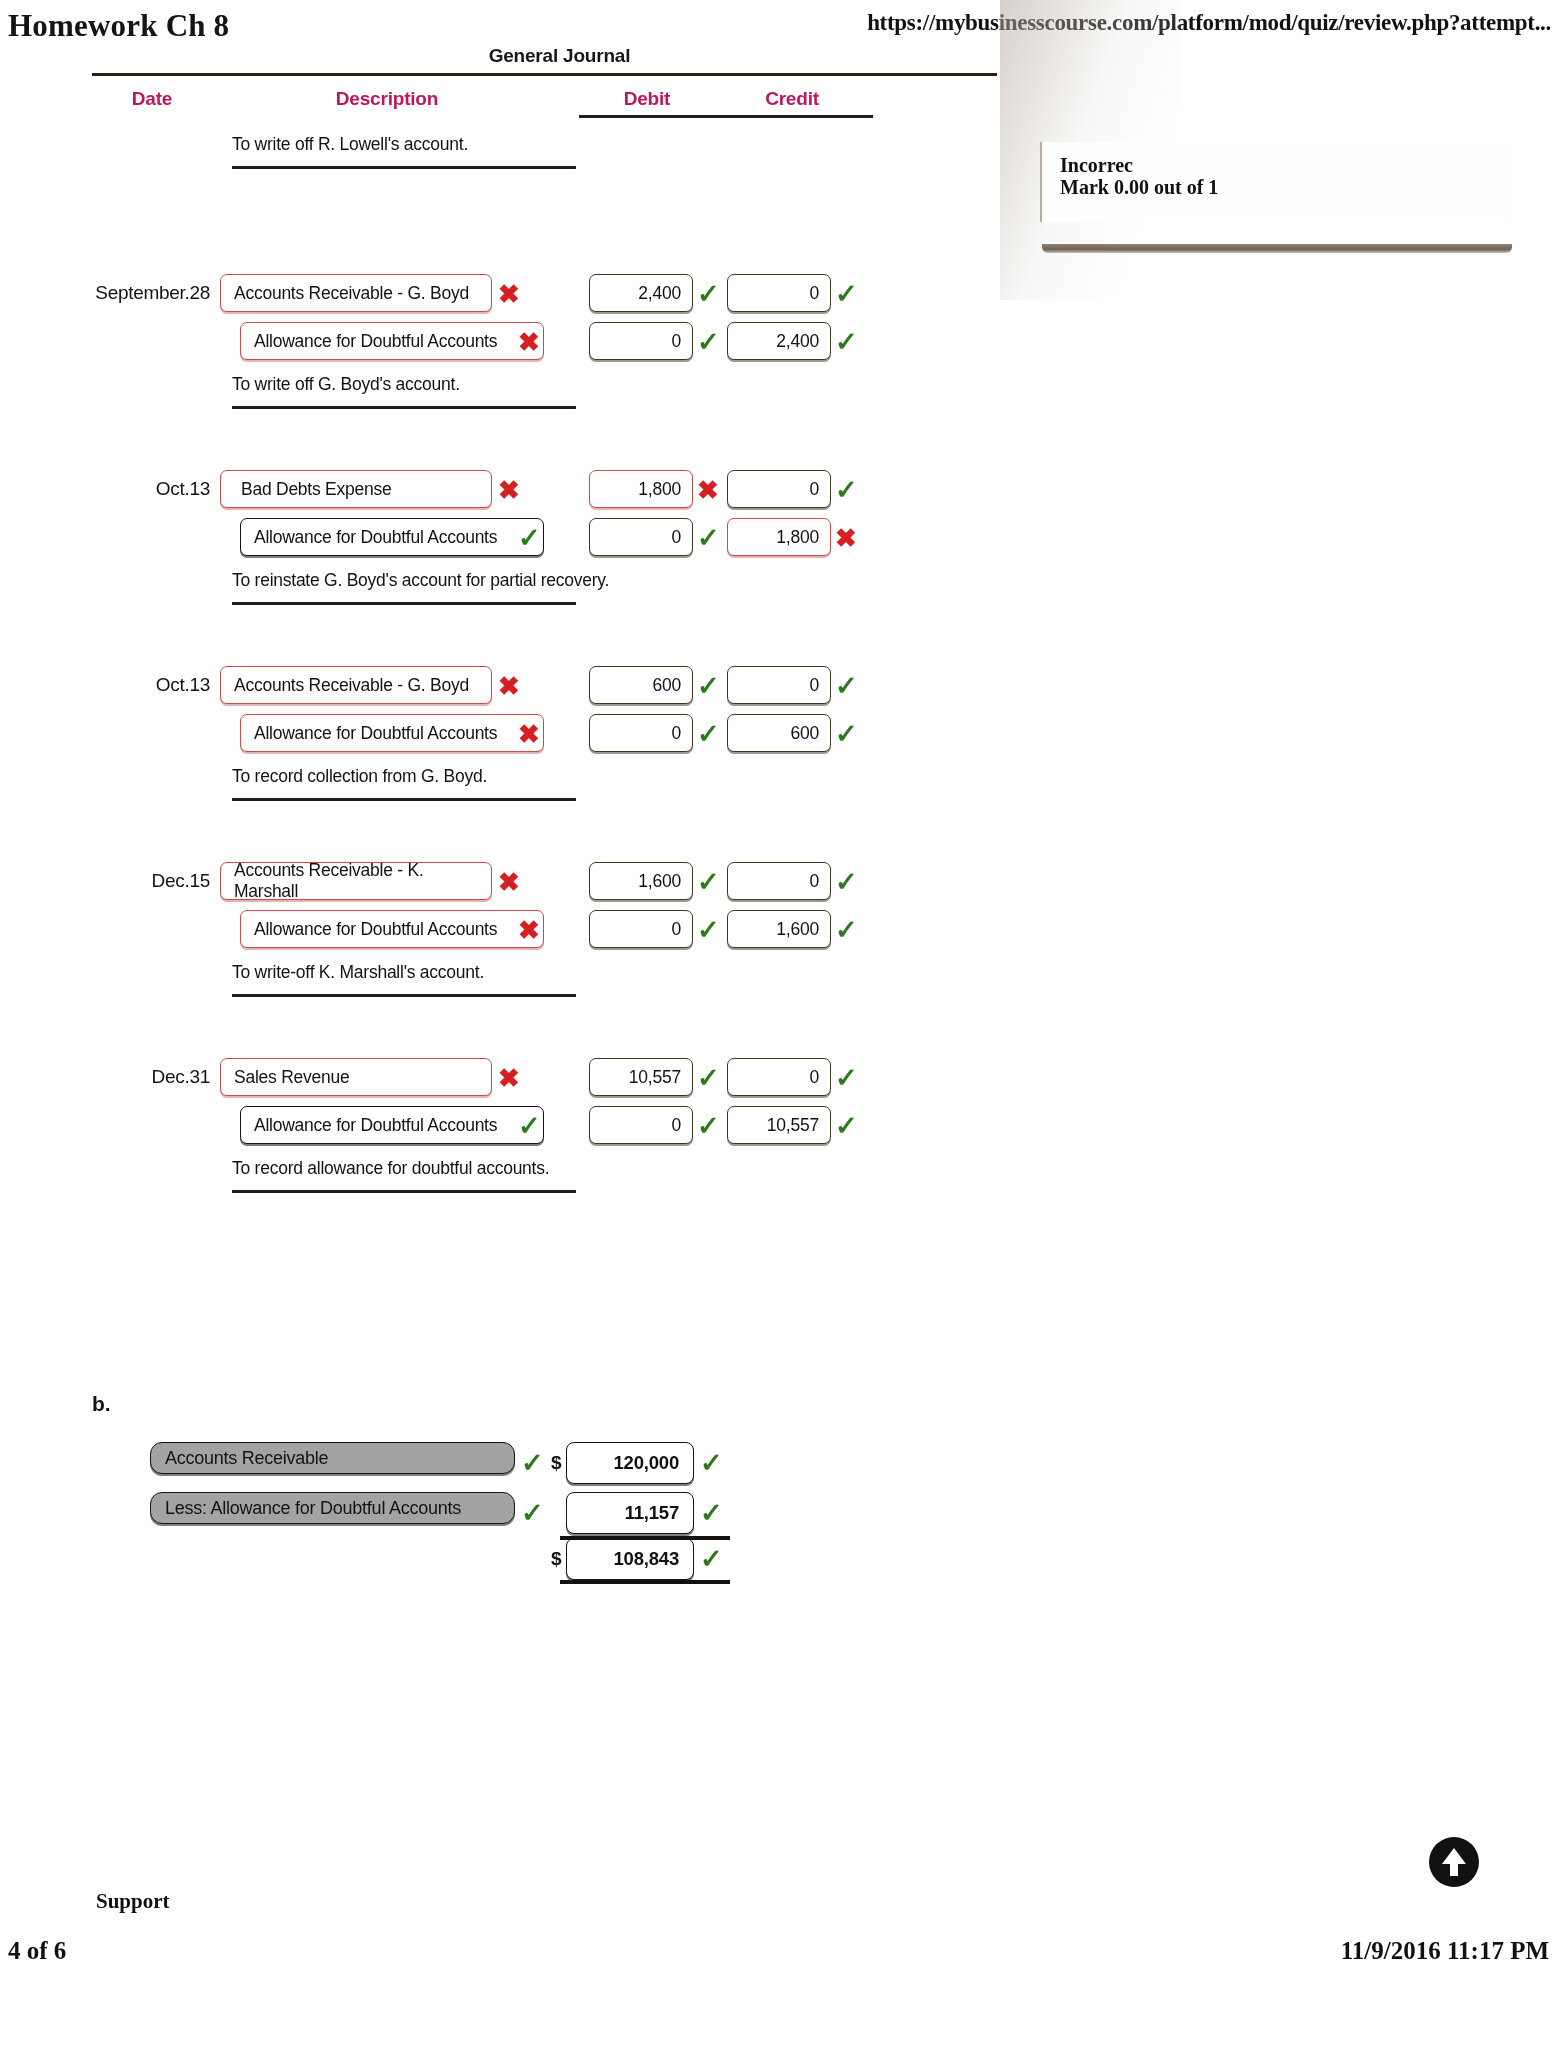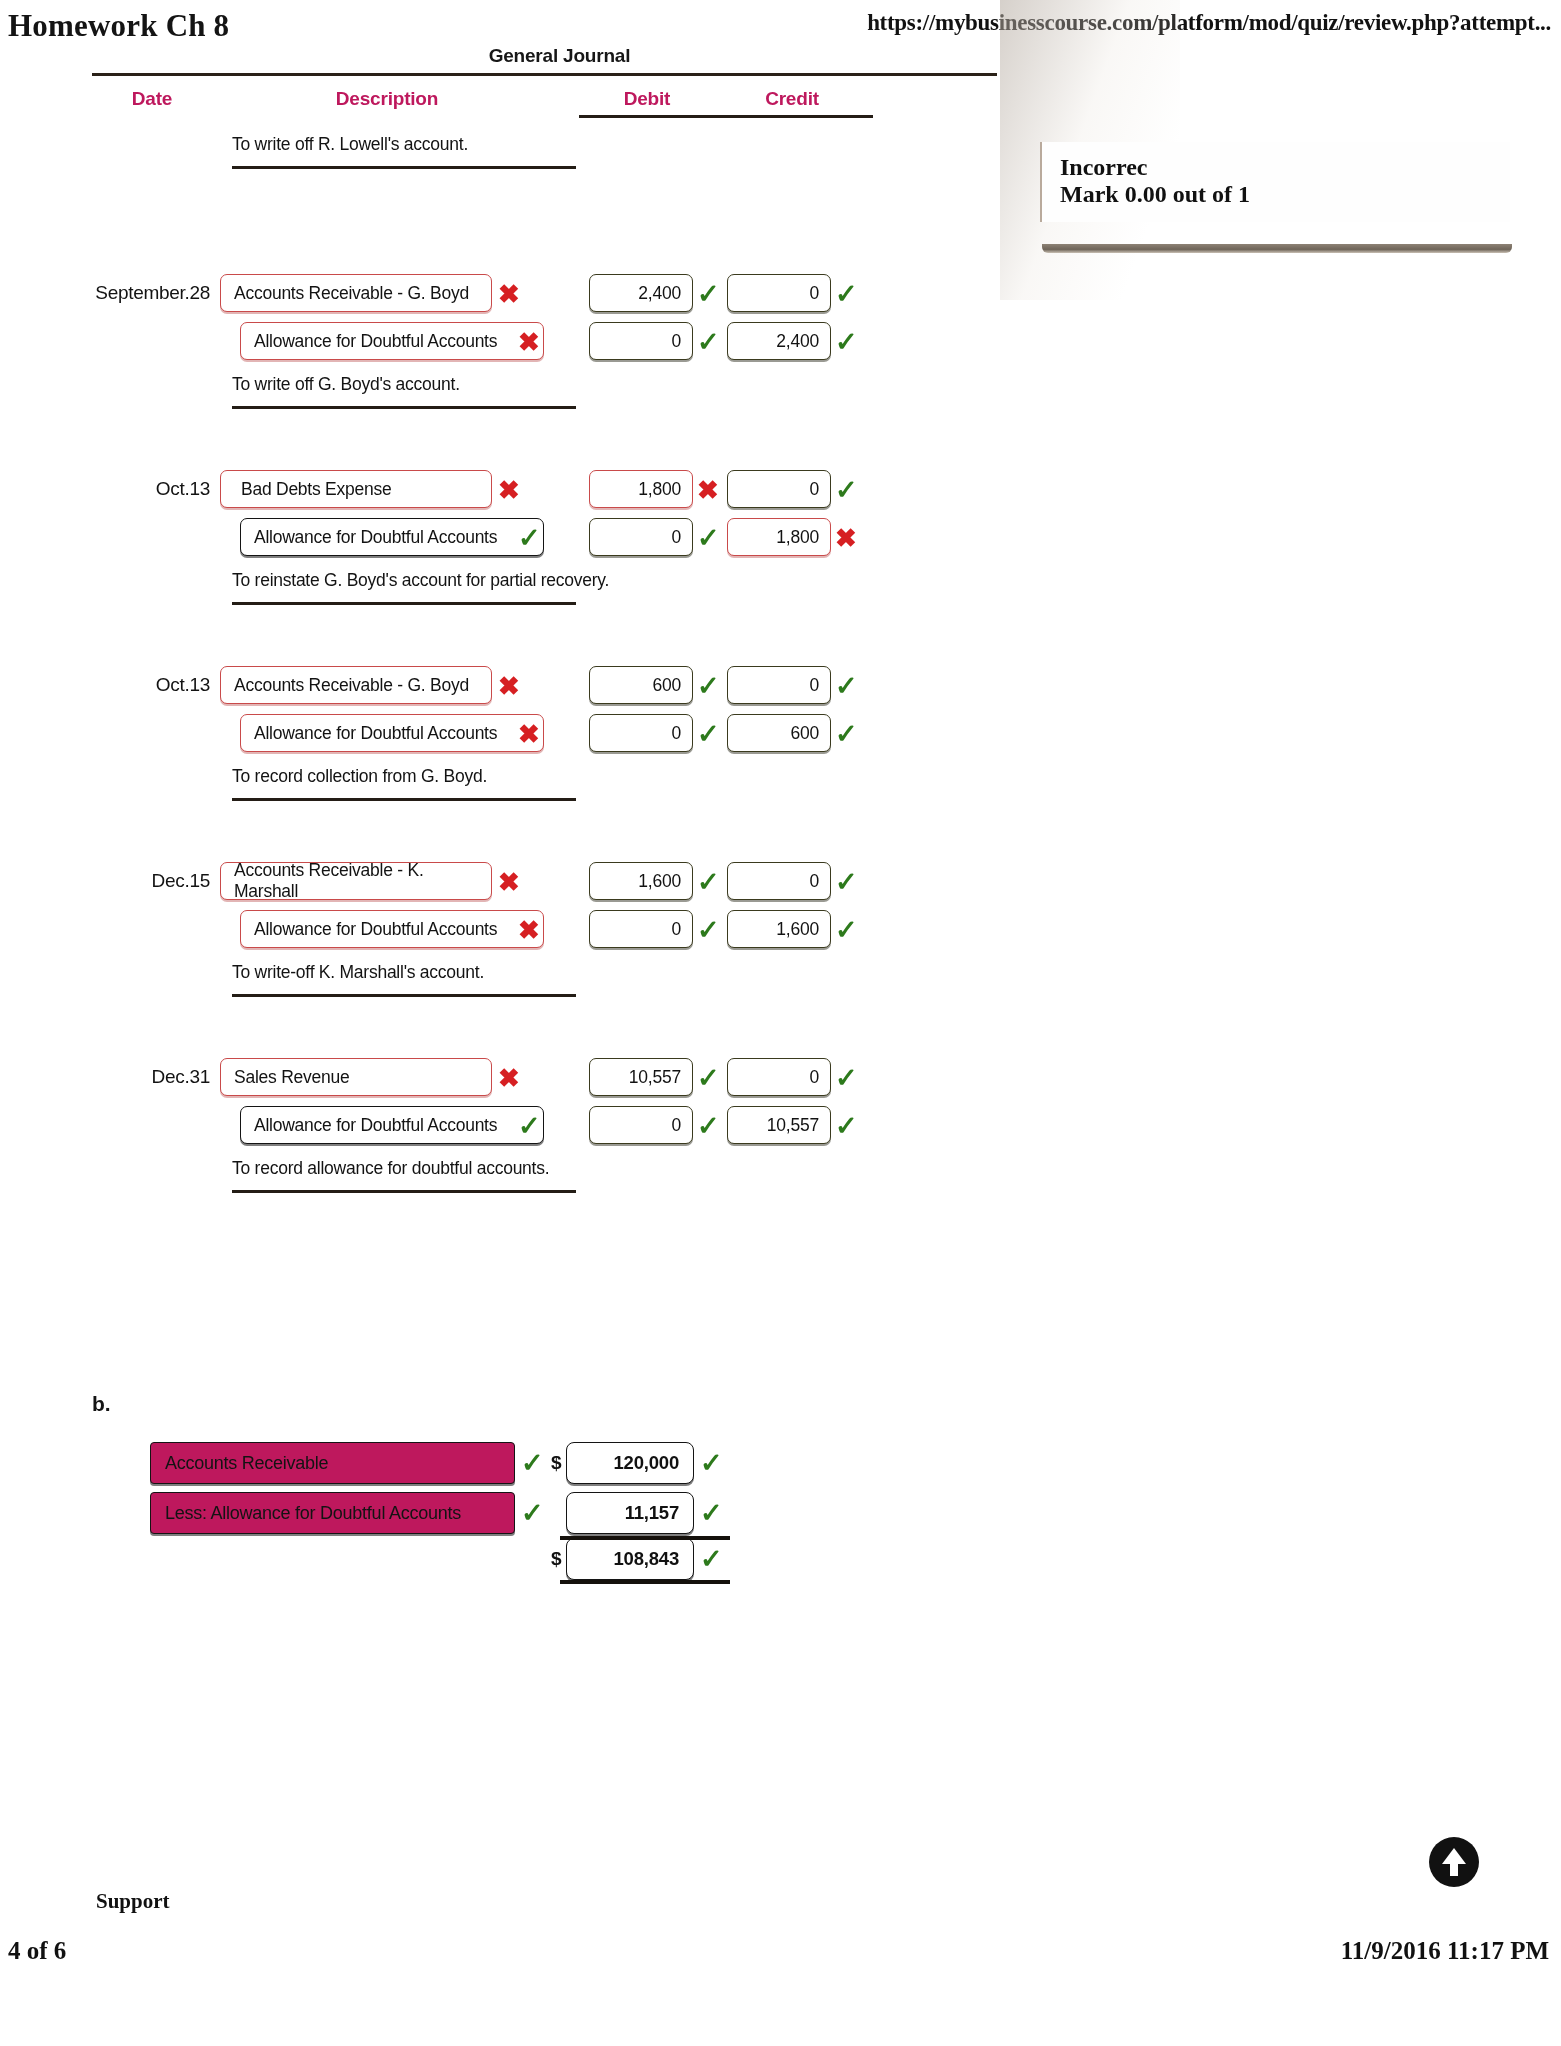"Incorrec" .feedback .fb-line { font-size: 24px -> 20px }
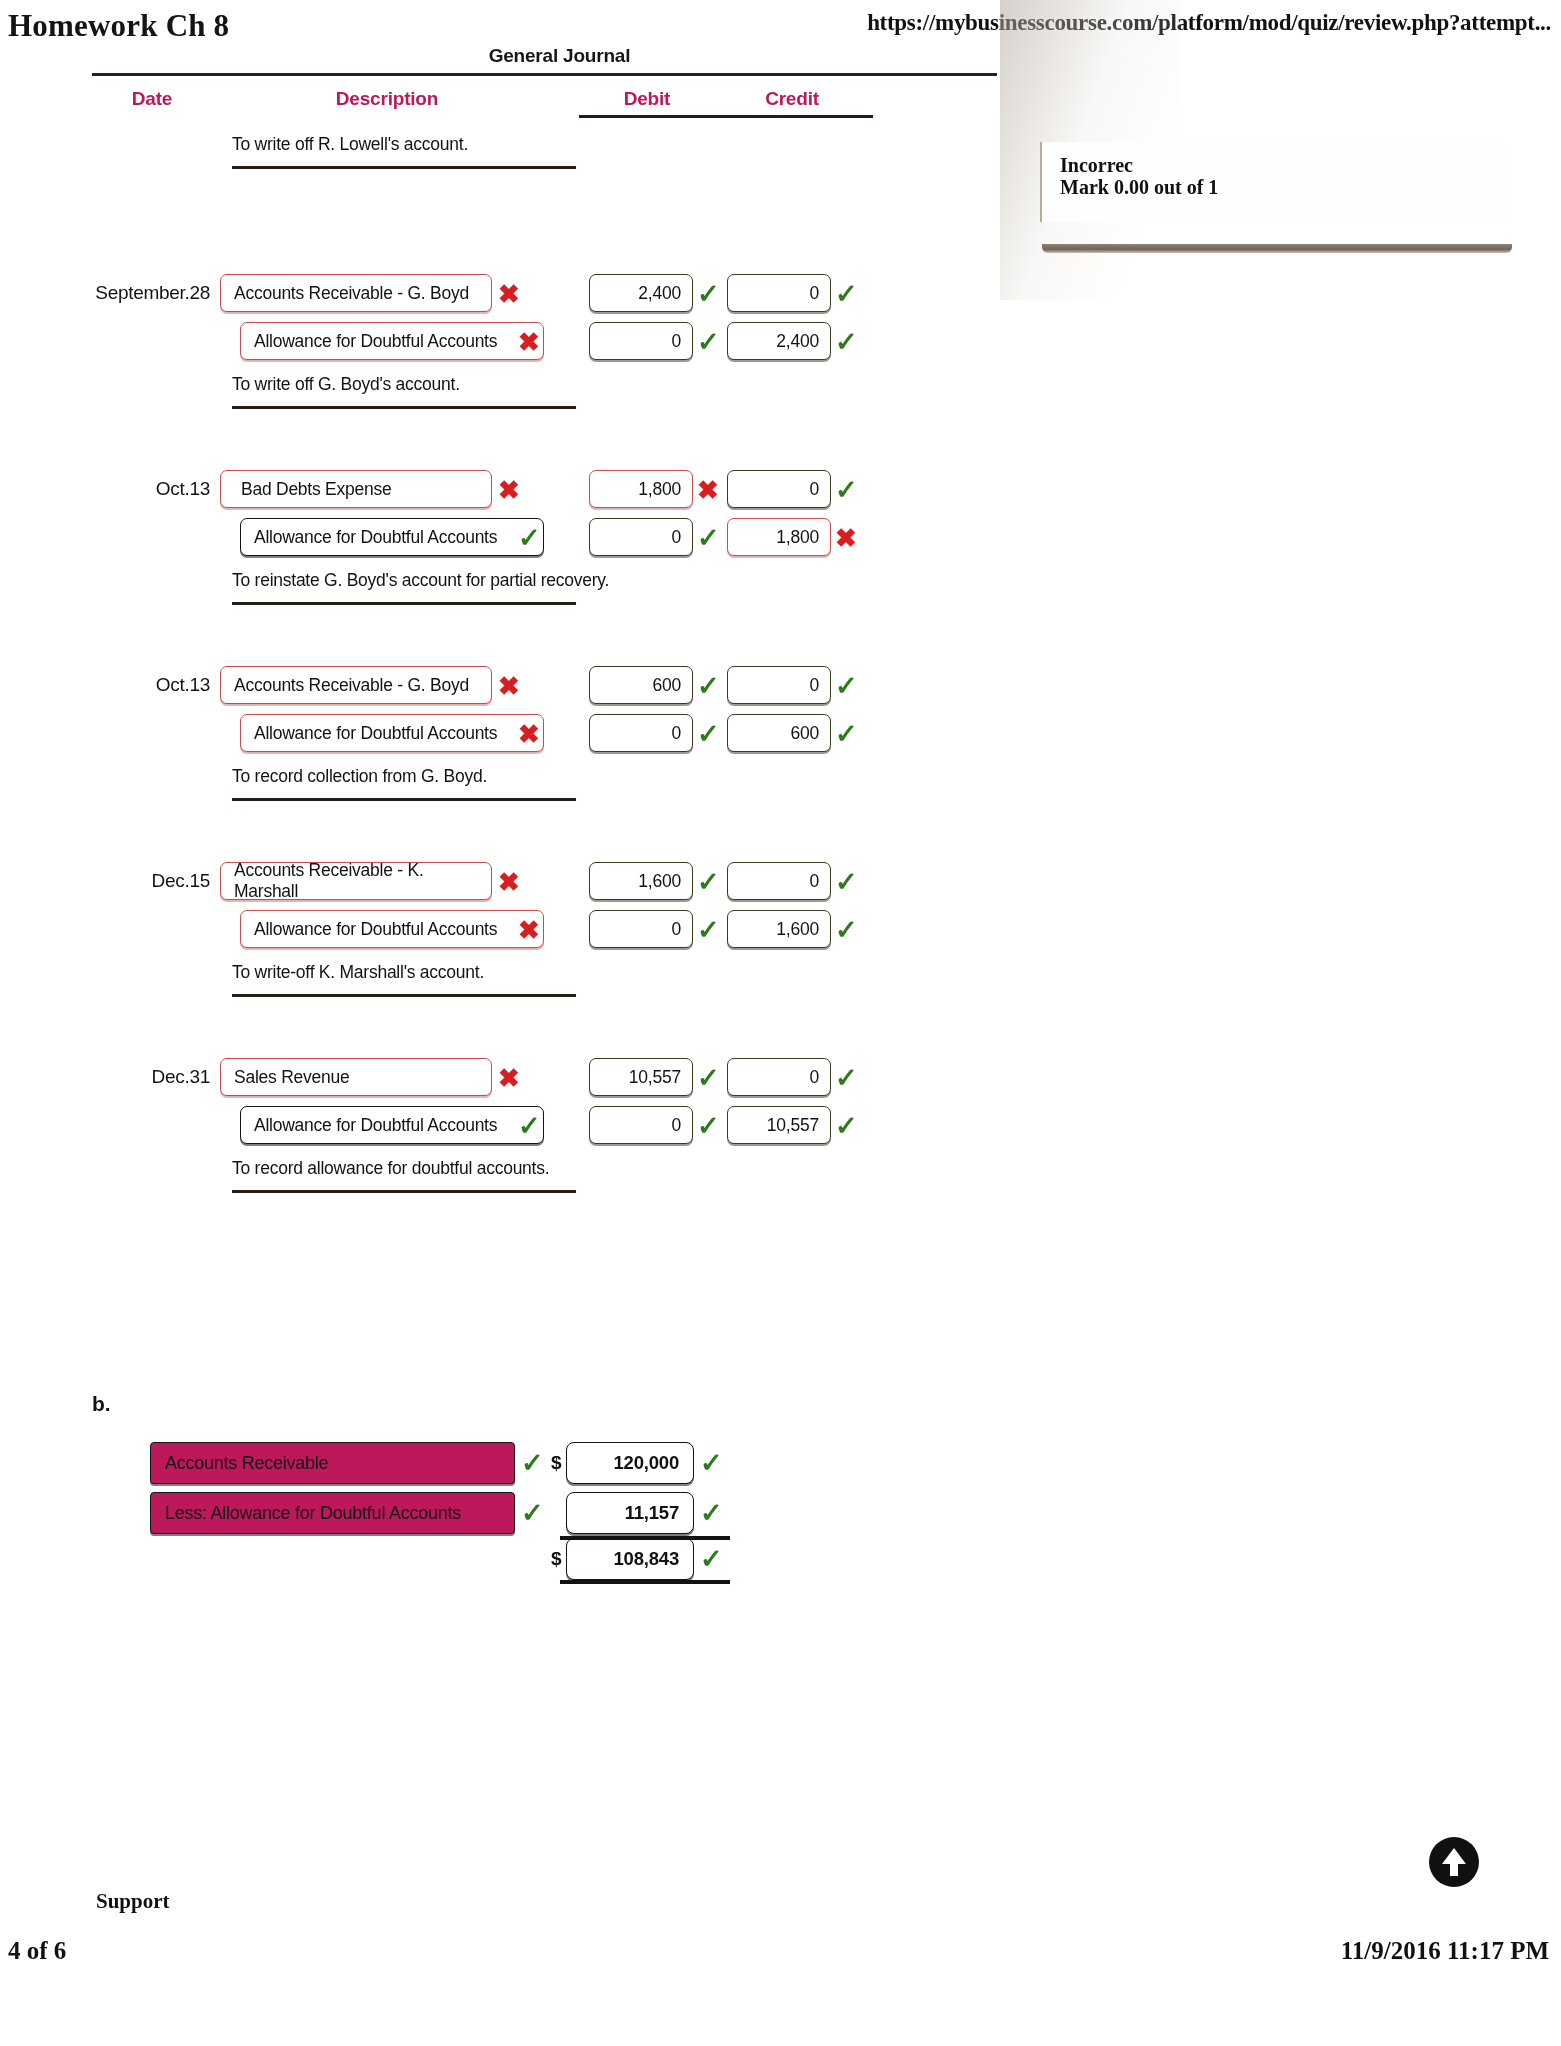"Accounts Receivable" .b-acct { background: #be185d -> #a3a3a3; border-radius: 4px -> 12px; height: 42px -> 32px }
